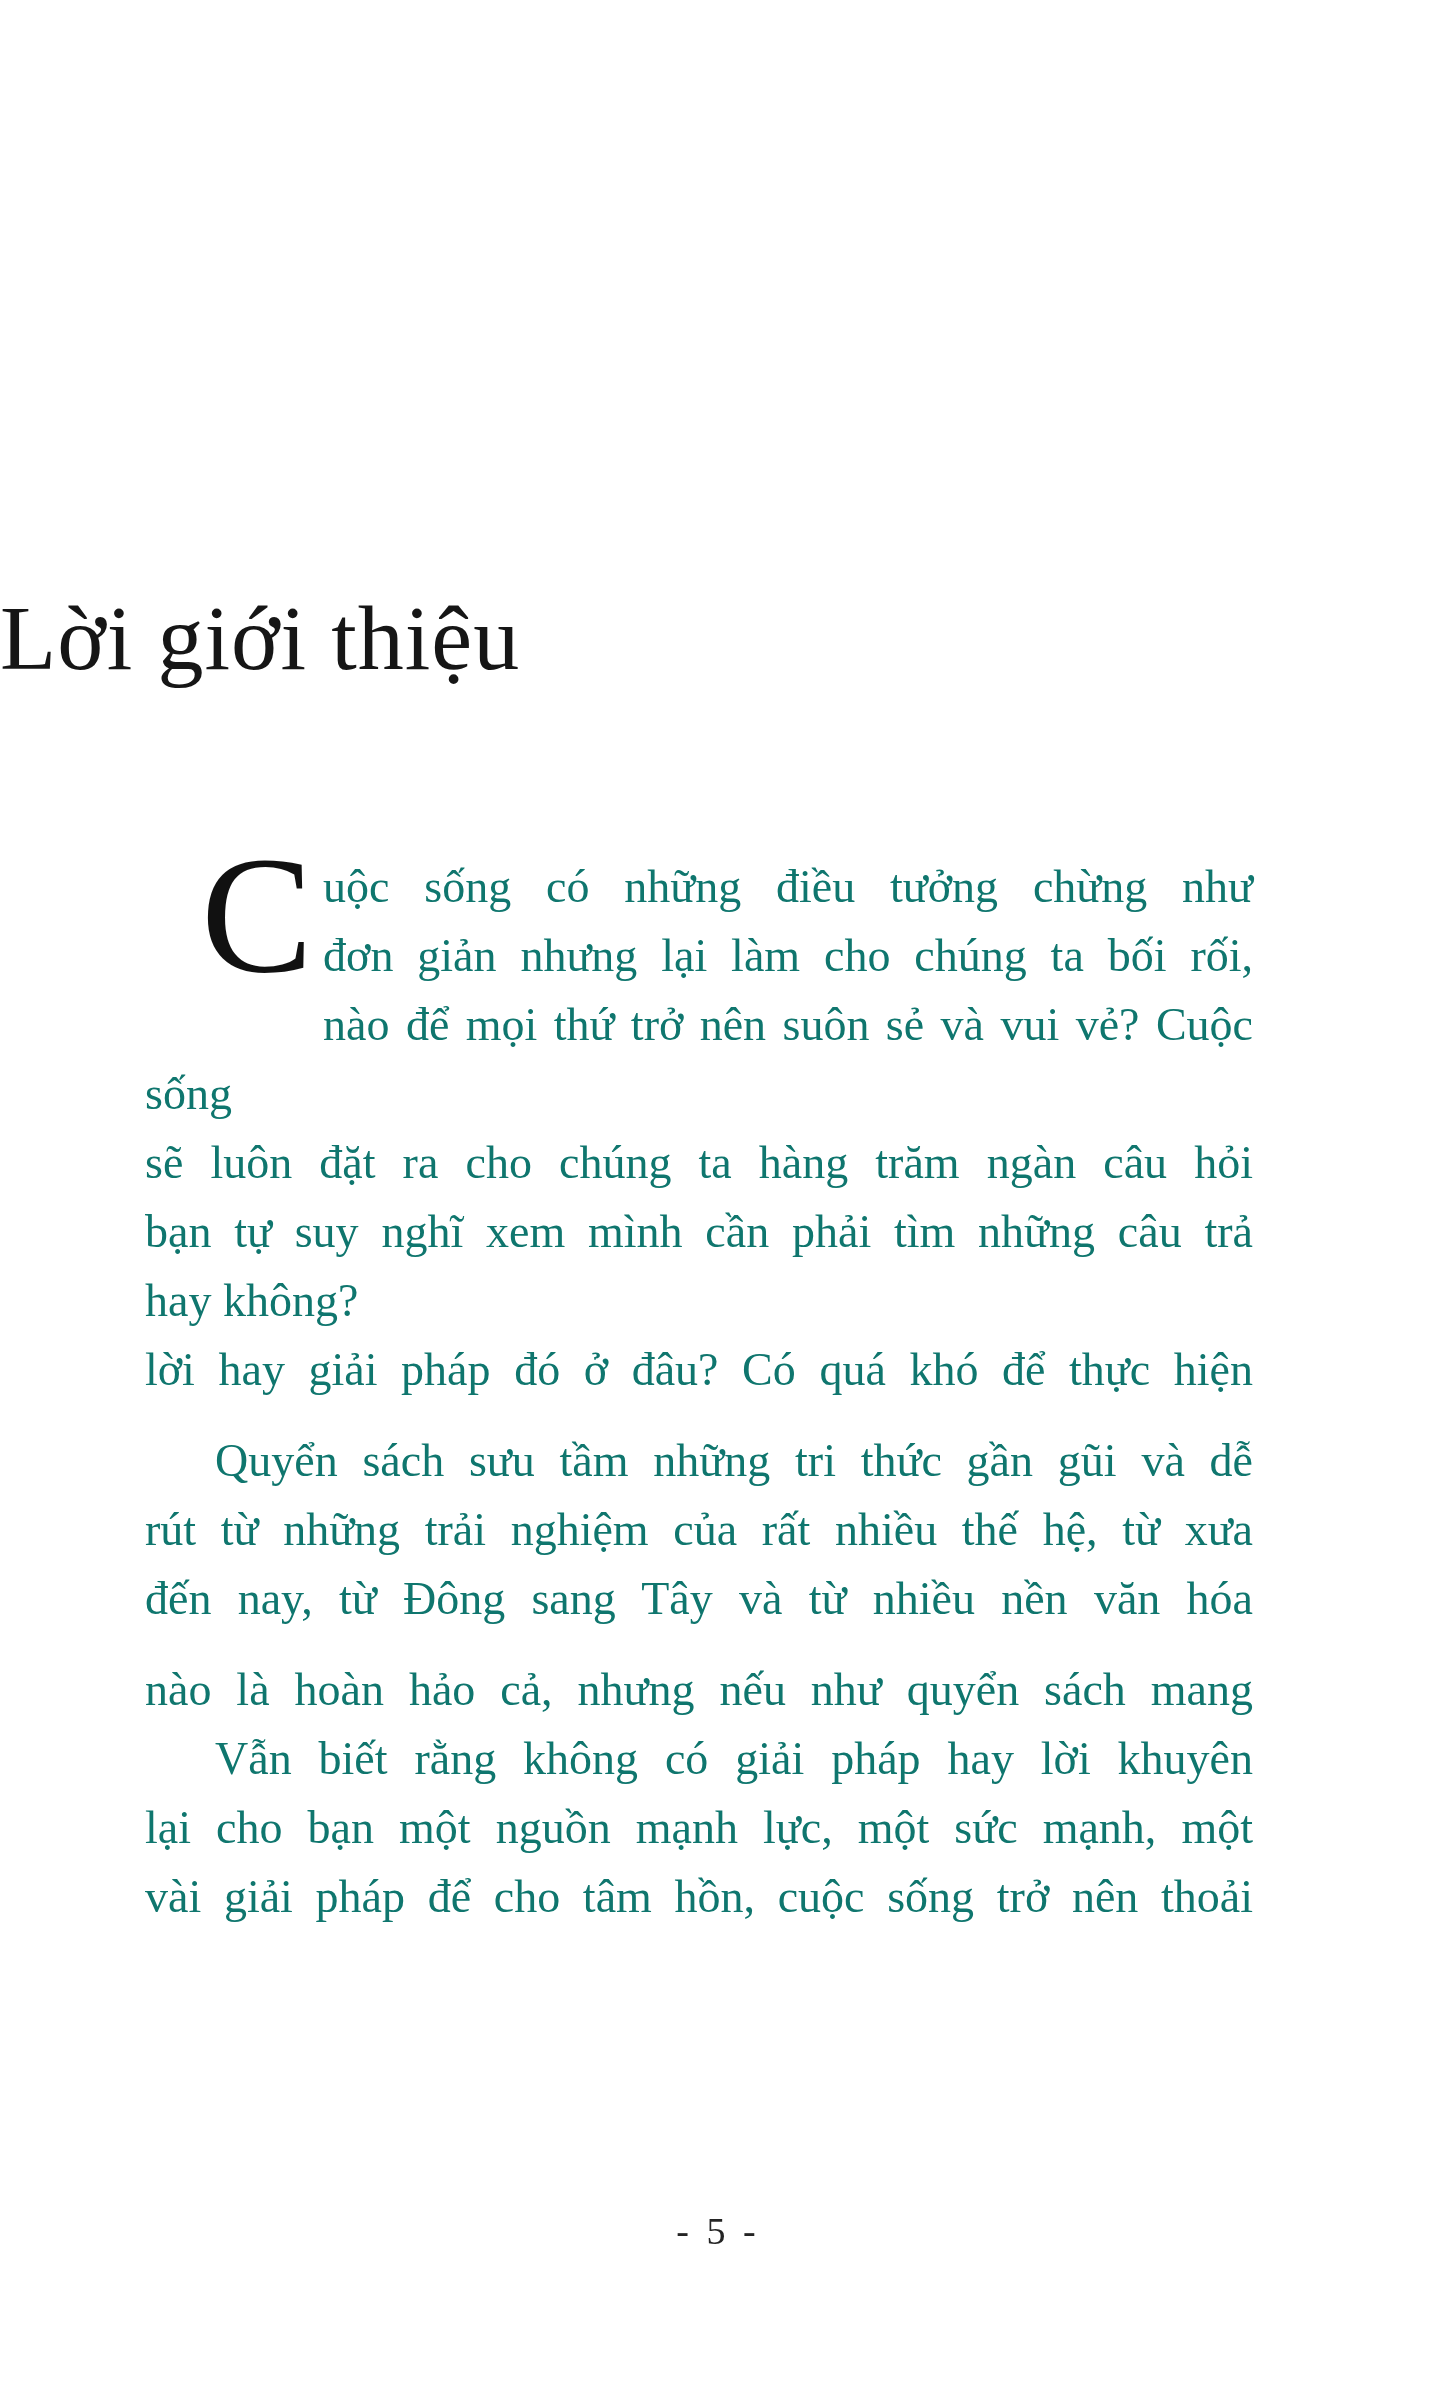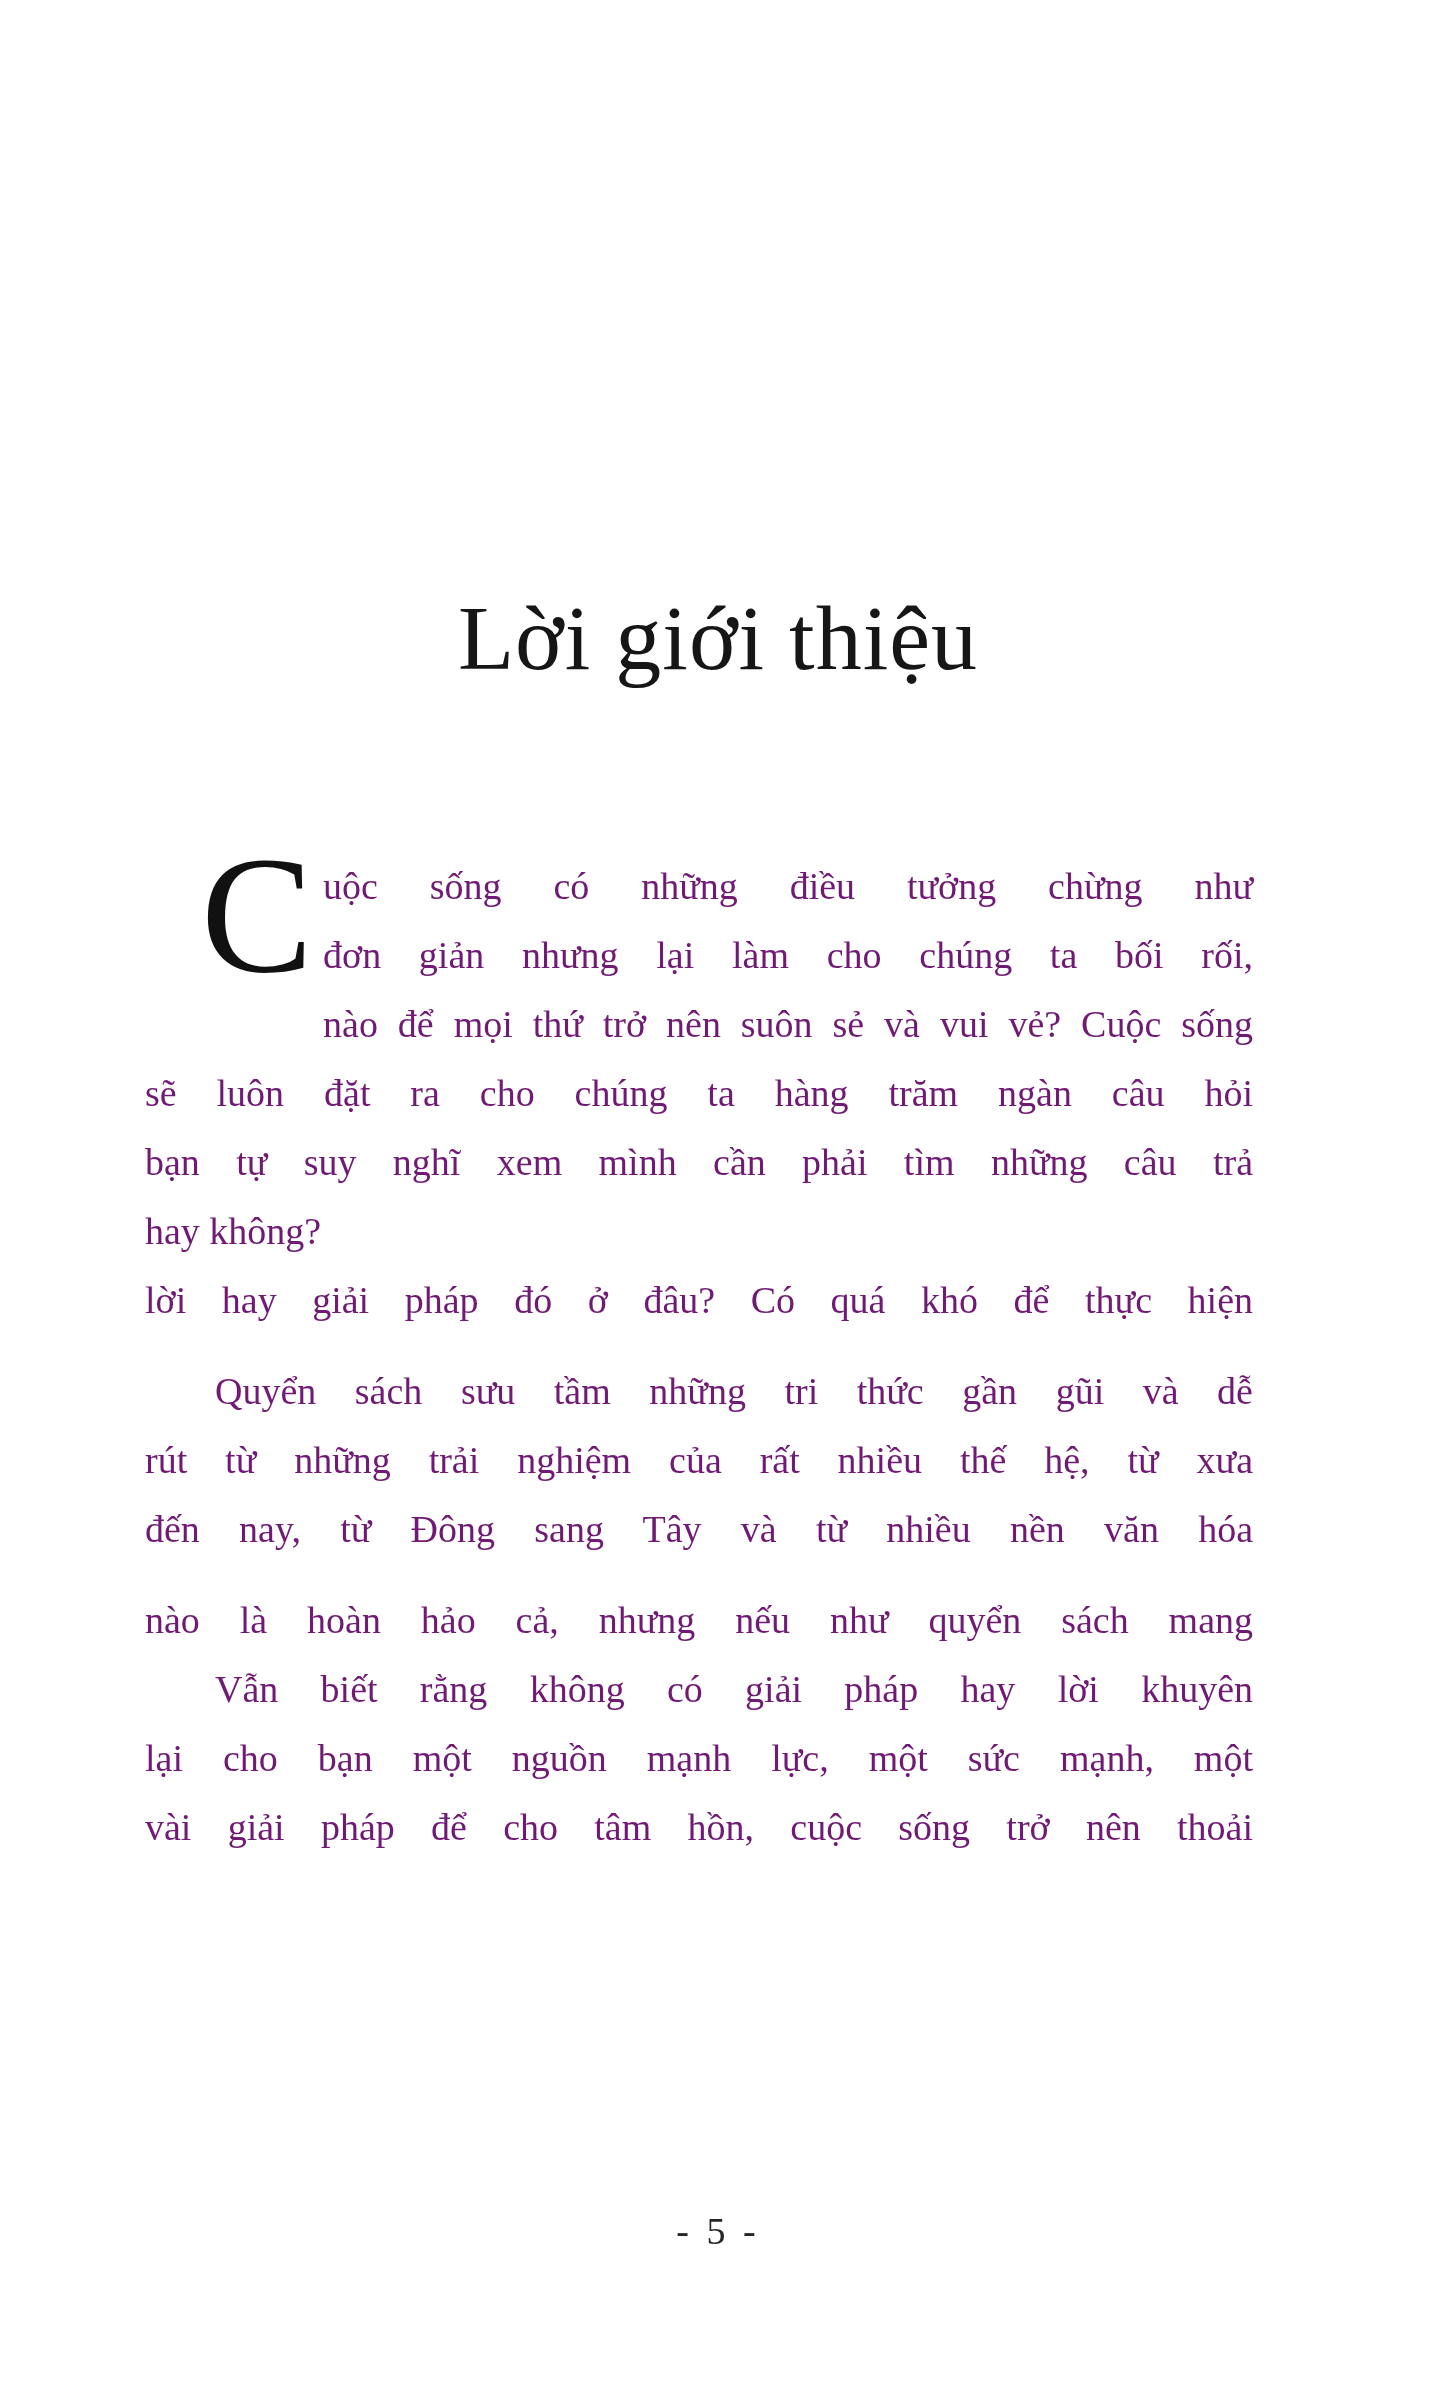"Lời giới thiệu" .page-title { text-align: center -> left }
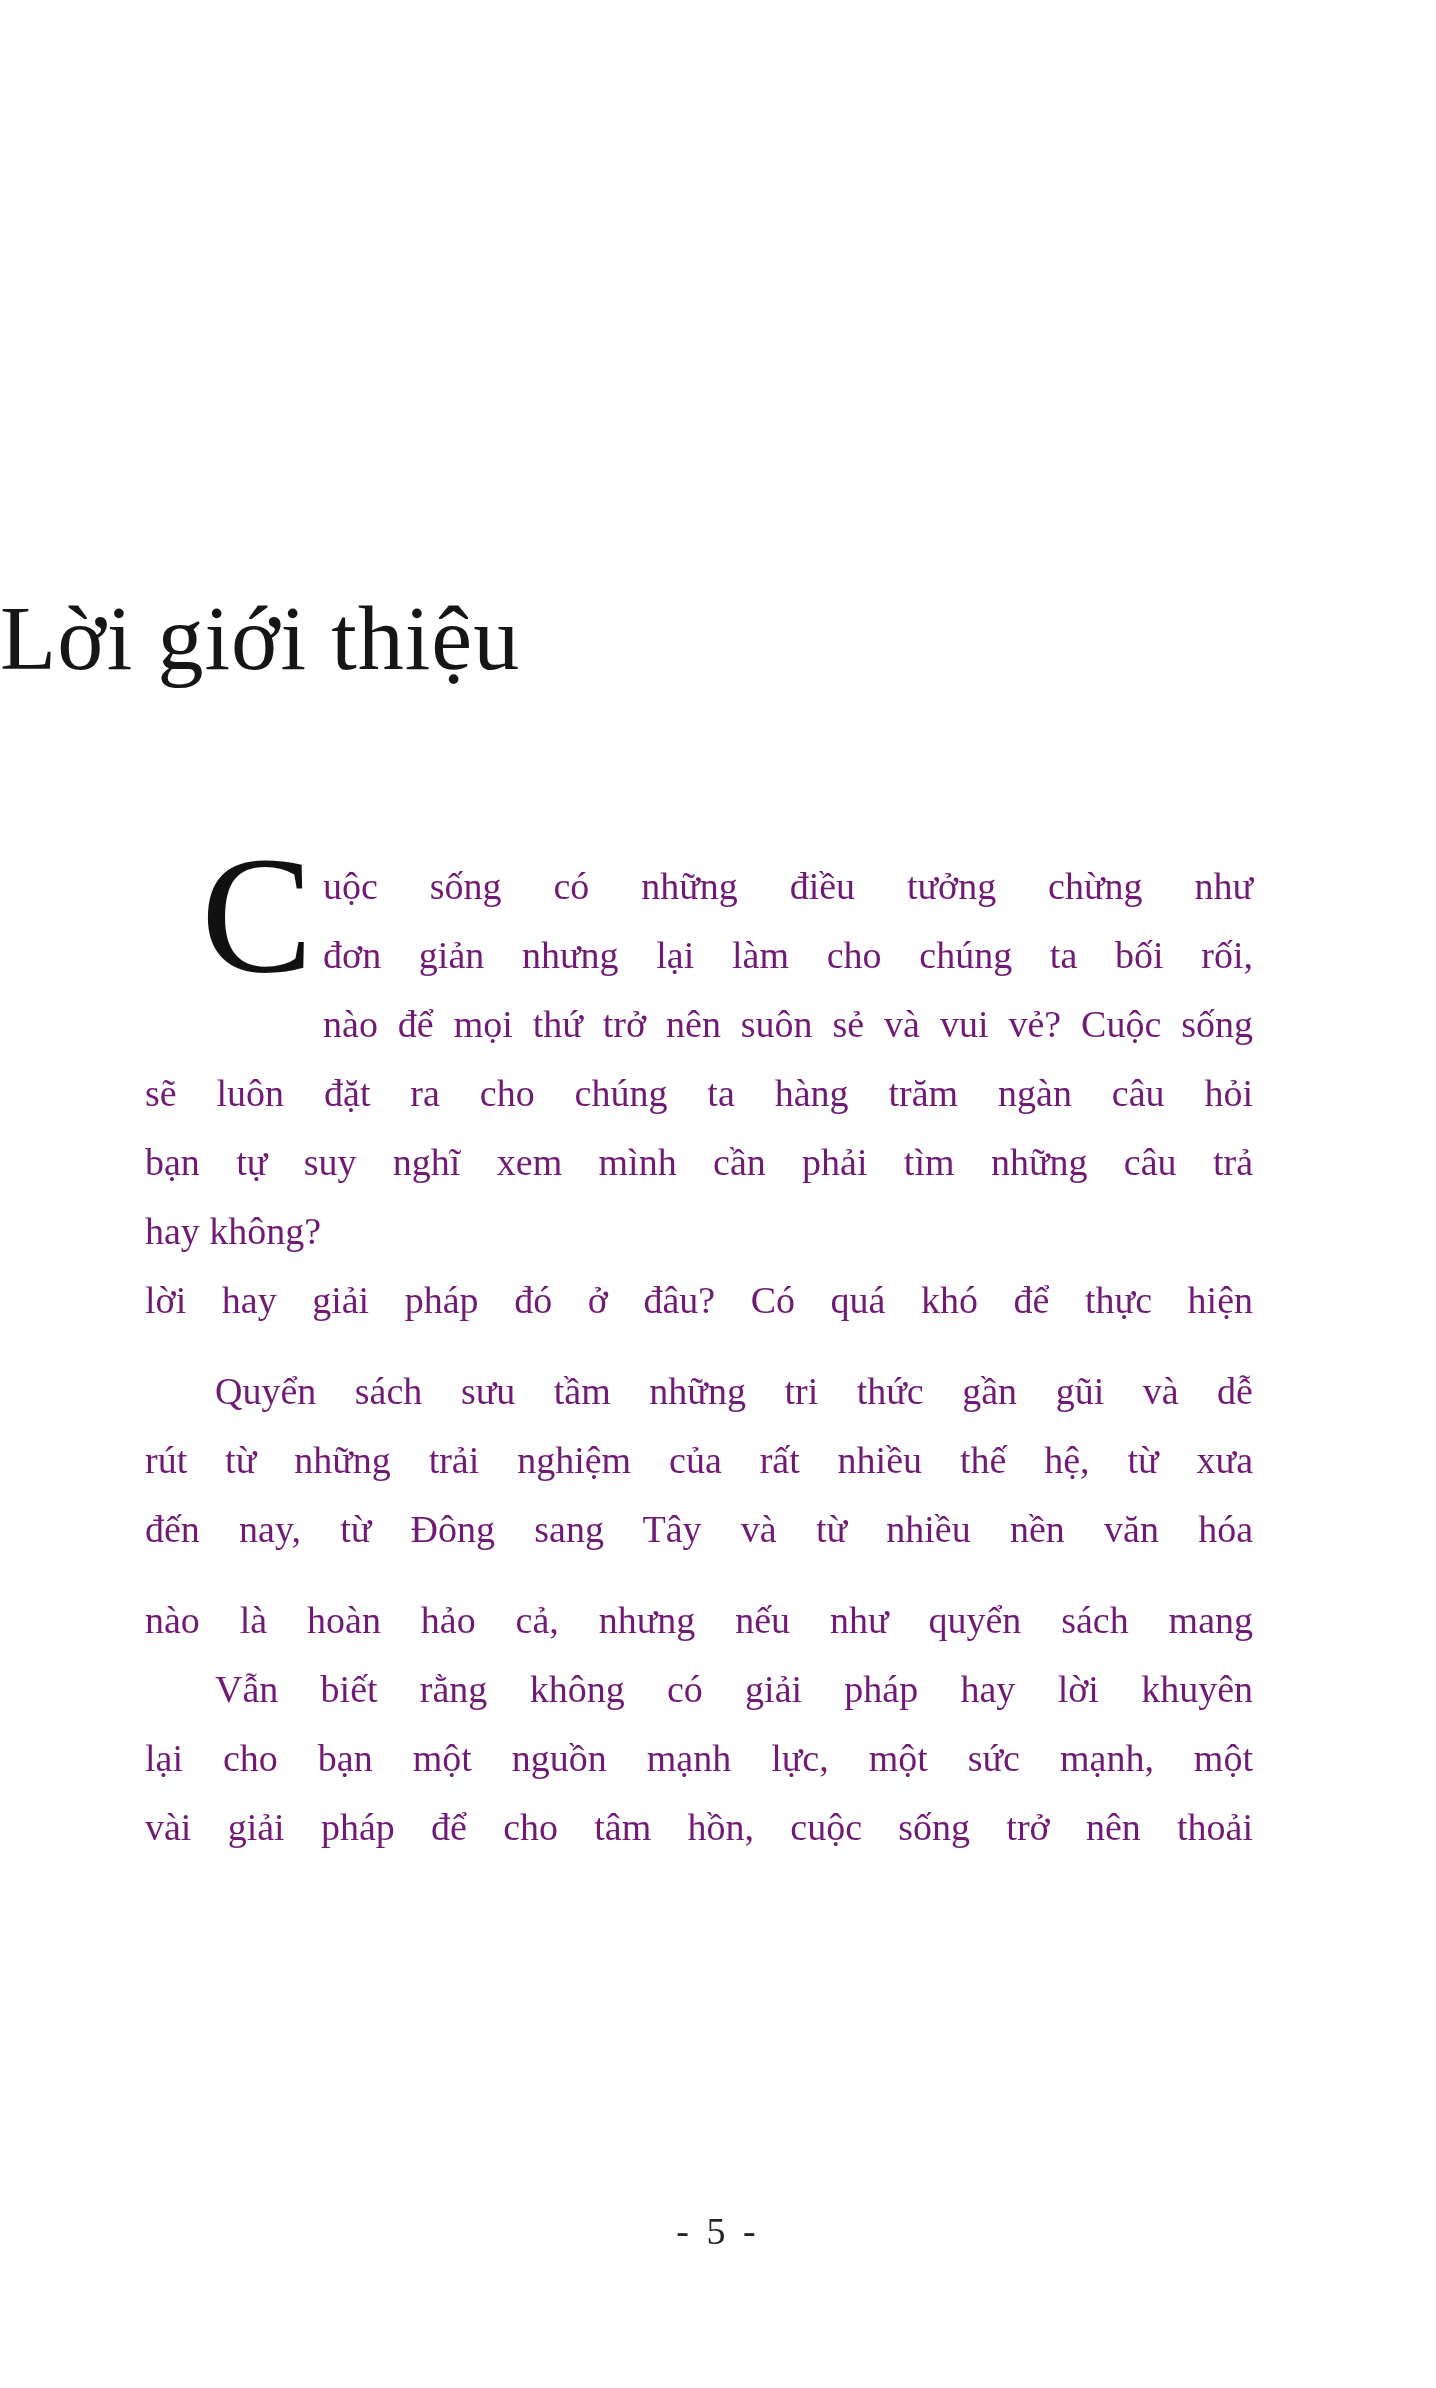"uộc sống có những điều" .line { color: #701a75 -> #0f766e; font-size: 38px -> 46px }
